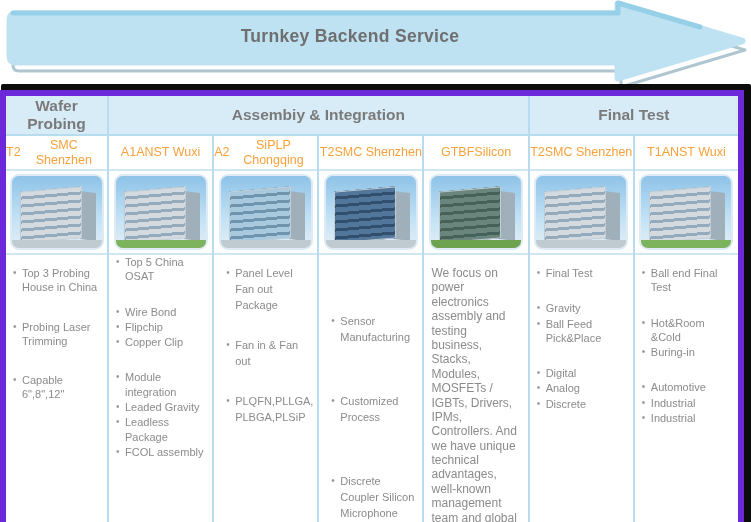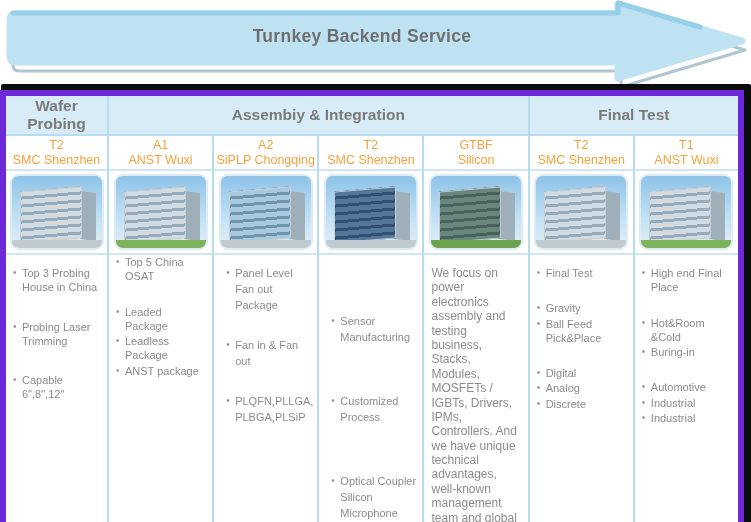"Turnkey Backend Service" .banner-title { left: 12px -> 0 }
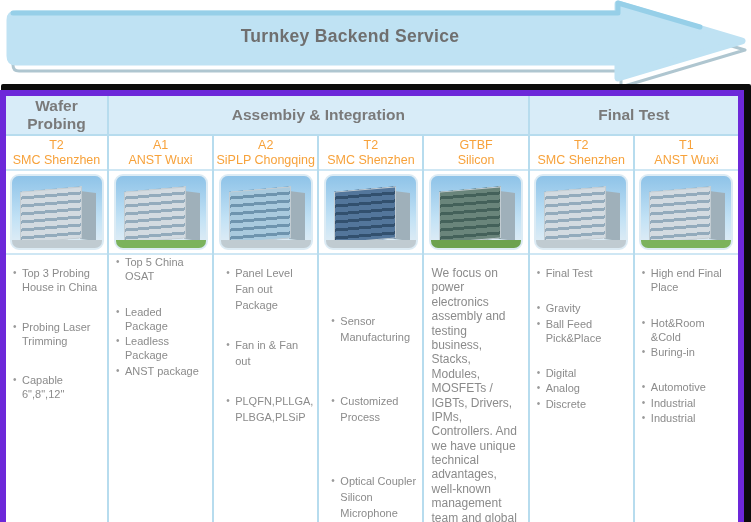"T2" .site-cell { flex-direction: column -> row }
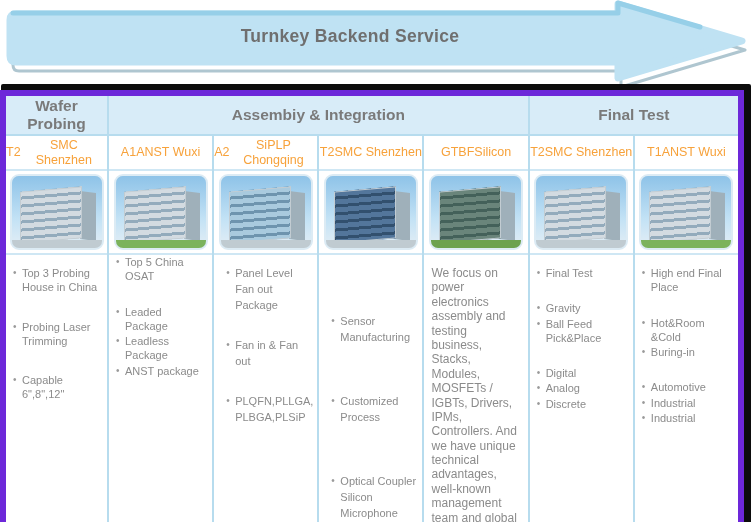"High end Final Place" span.item-text { text: High end Final Place -> Ball end Final Test }
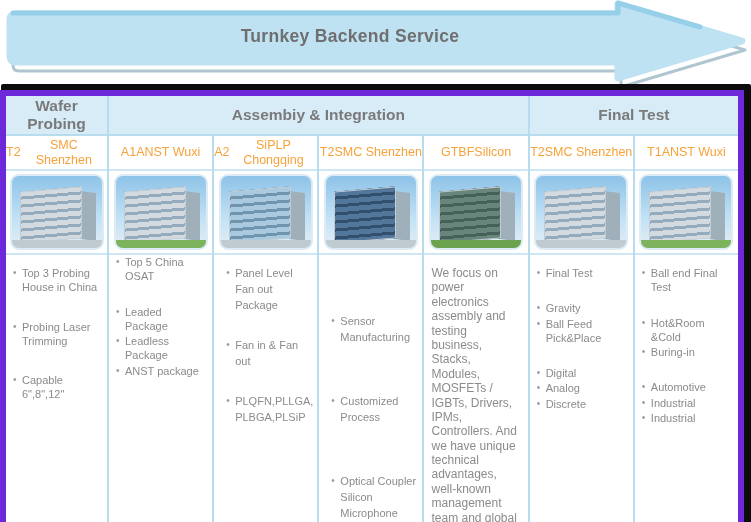"Wire Bond" ul.group { html: none -> <ul> <li> <span></span> <span>Wire Bond</span> </li> <li> <span></span> <span>Flipchip</span> </li> <li> <span></span> <span>Copper Clip</span> </li> </ul> }
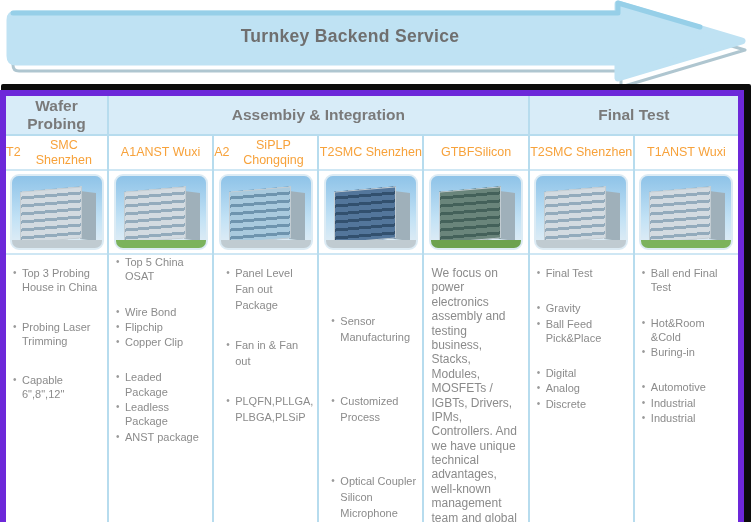"Module integration" li.item { html: none -> <li> <span></span> <span>Module integration</span> </li> }
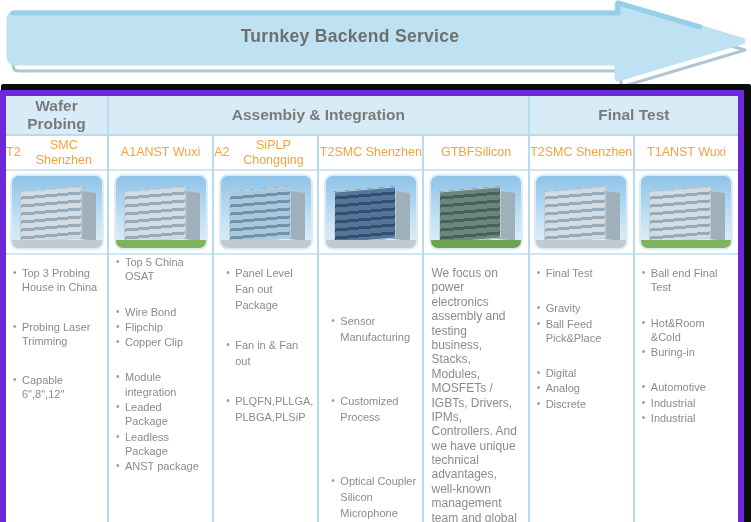"Leaded Package" span.item-text { text: Package -> Gravity }
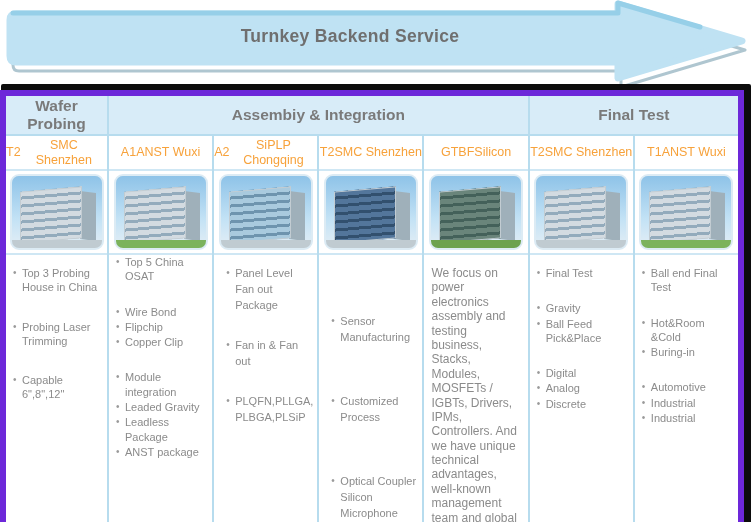"ANST package" span.item-text { text: ANST package -> FCOL assembly }
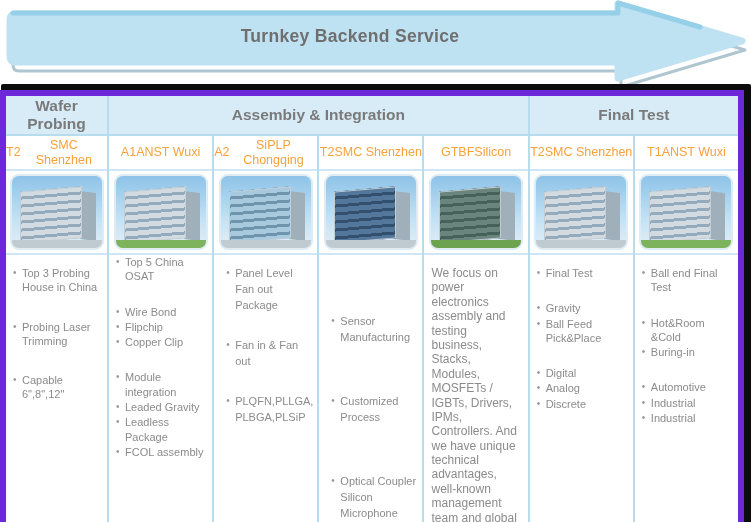"Optical Coupler Silicon Microphone" span.item-text { text: Optical -> Discrete }
